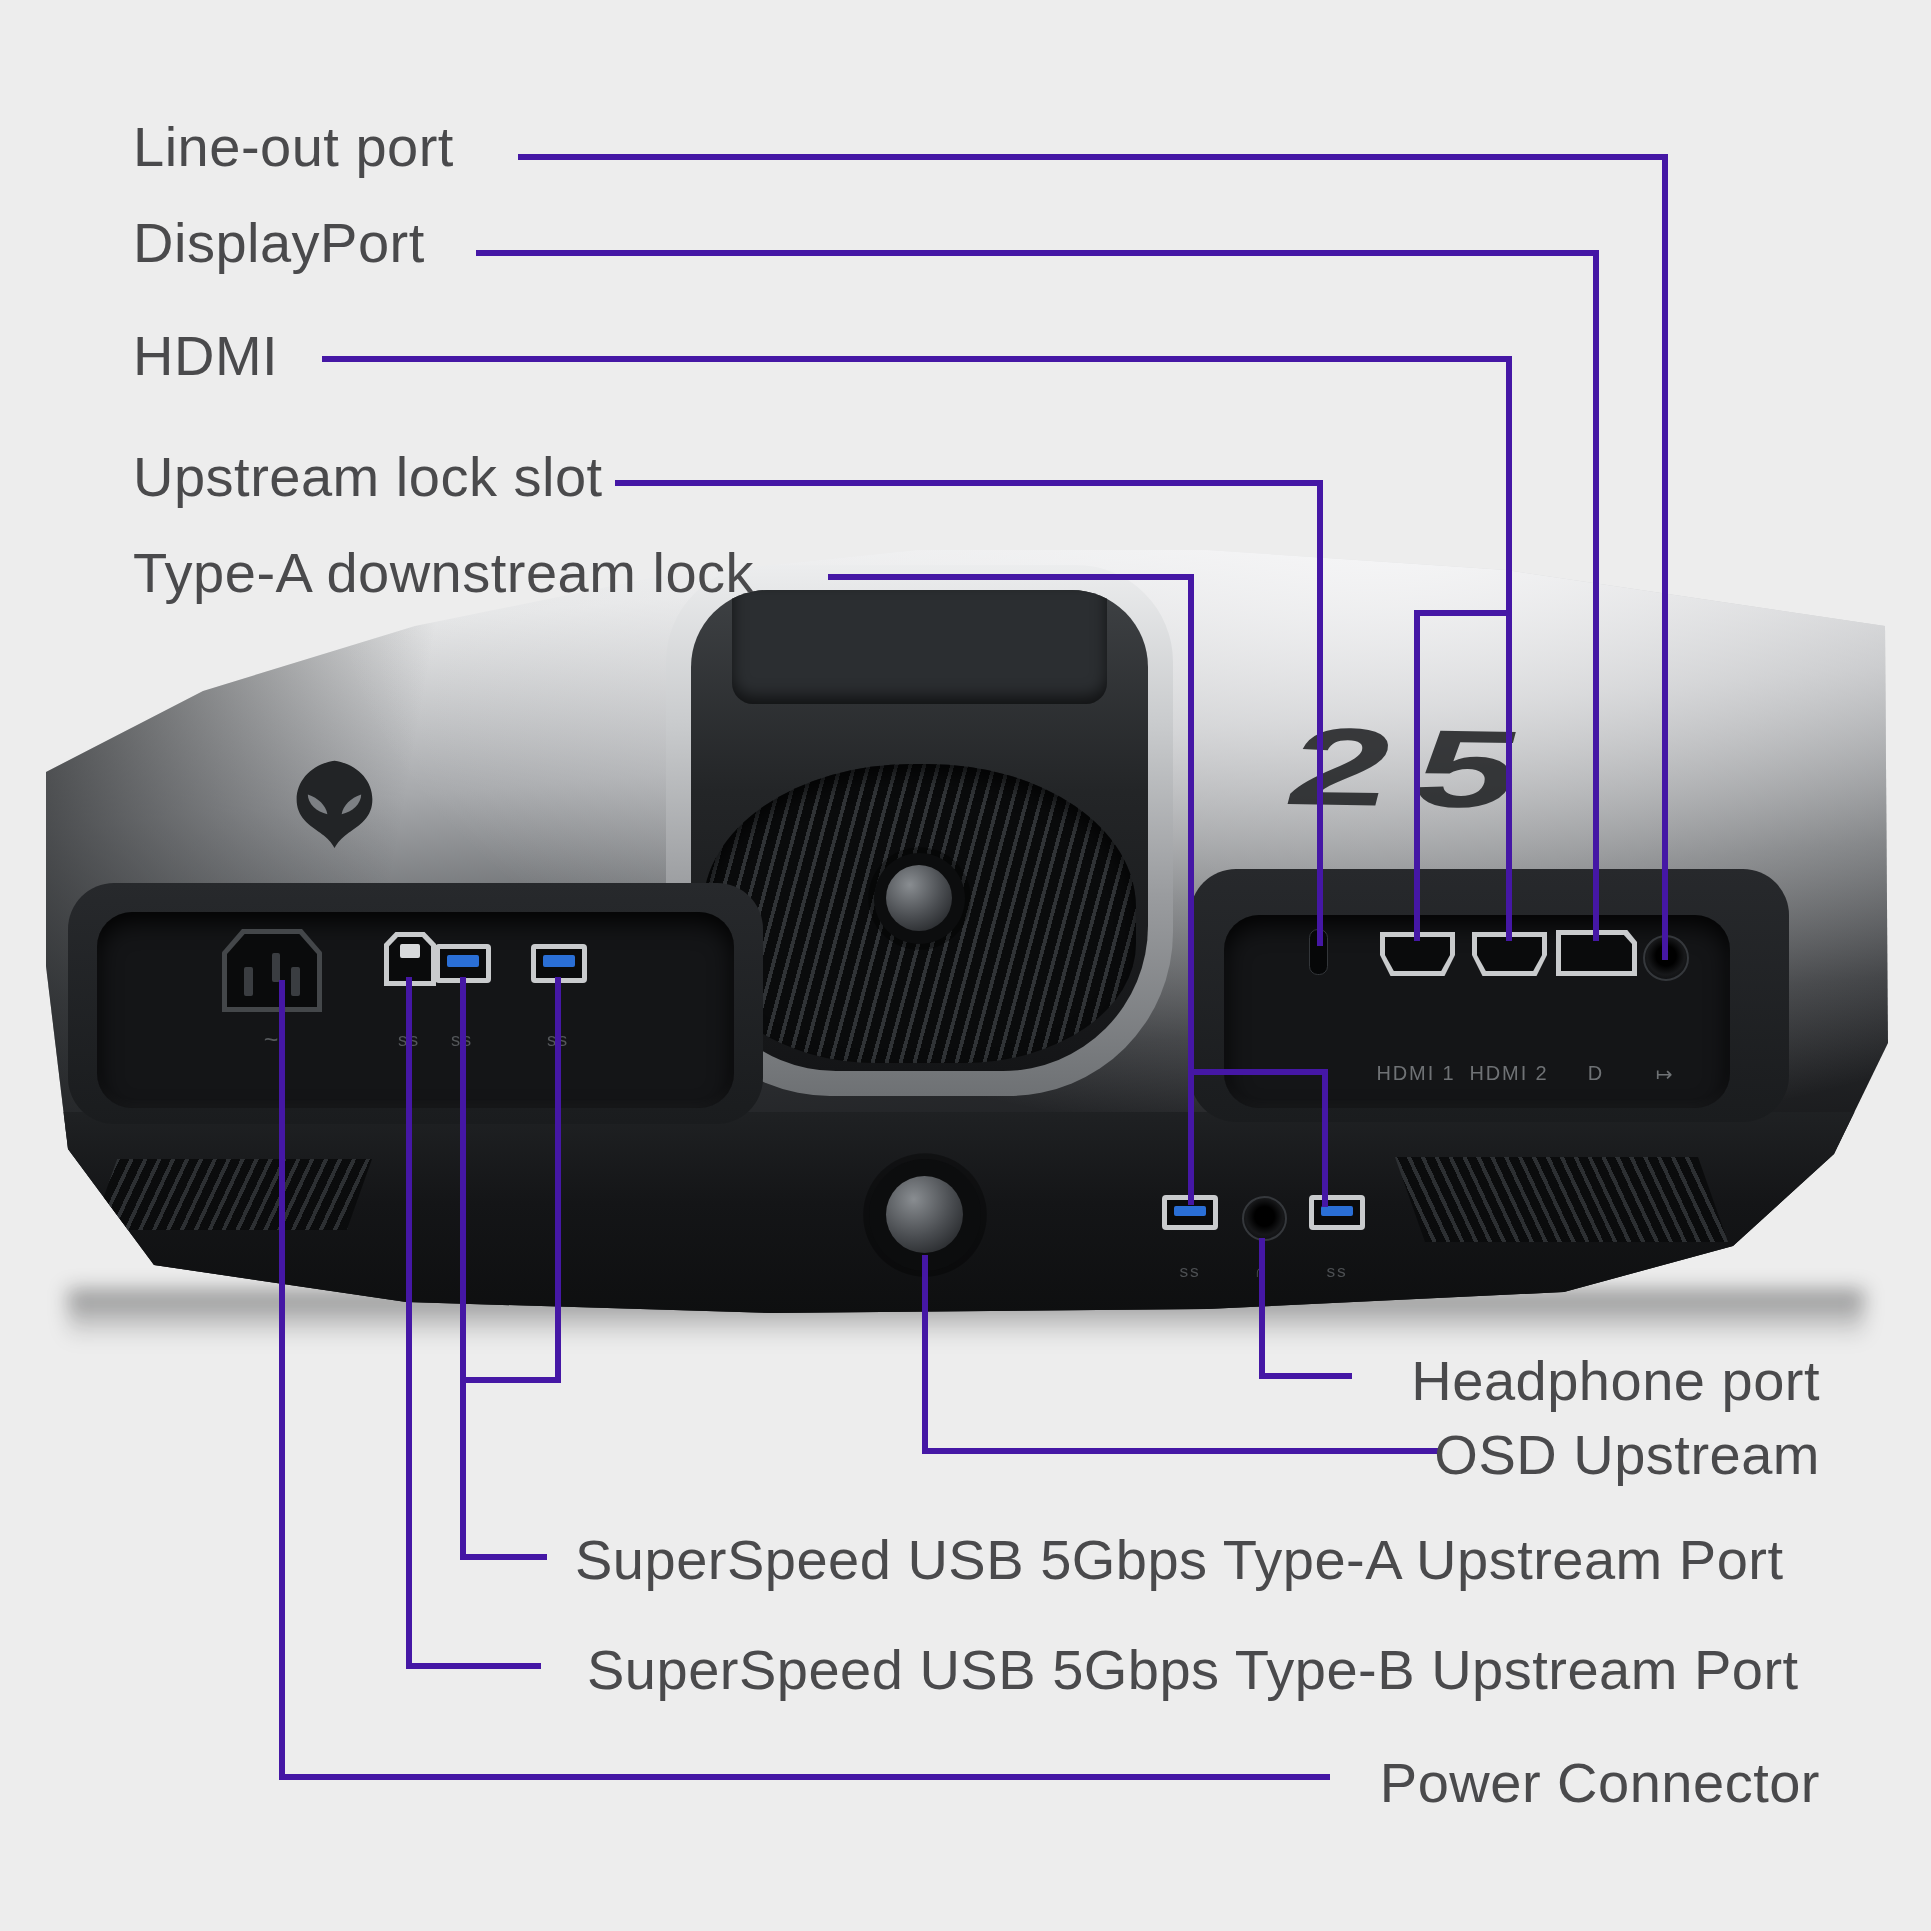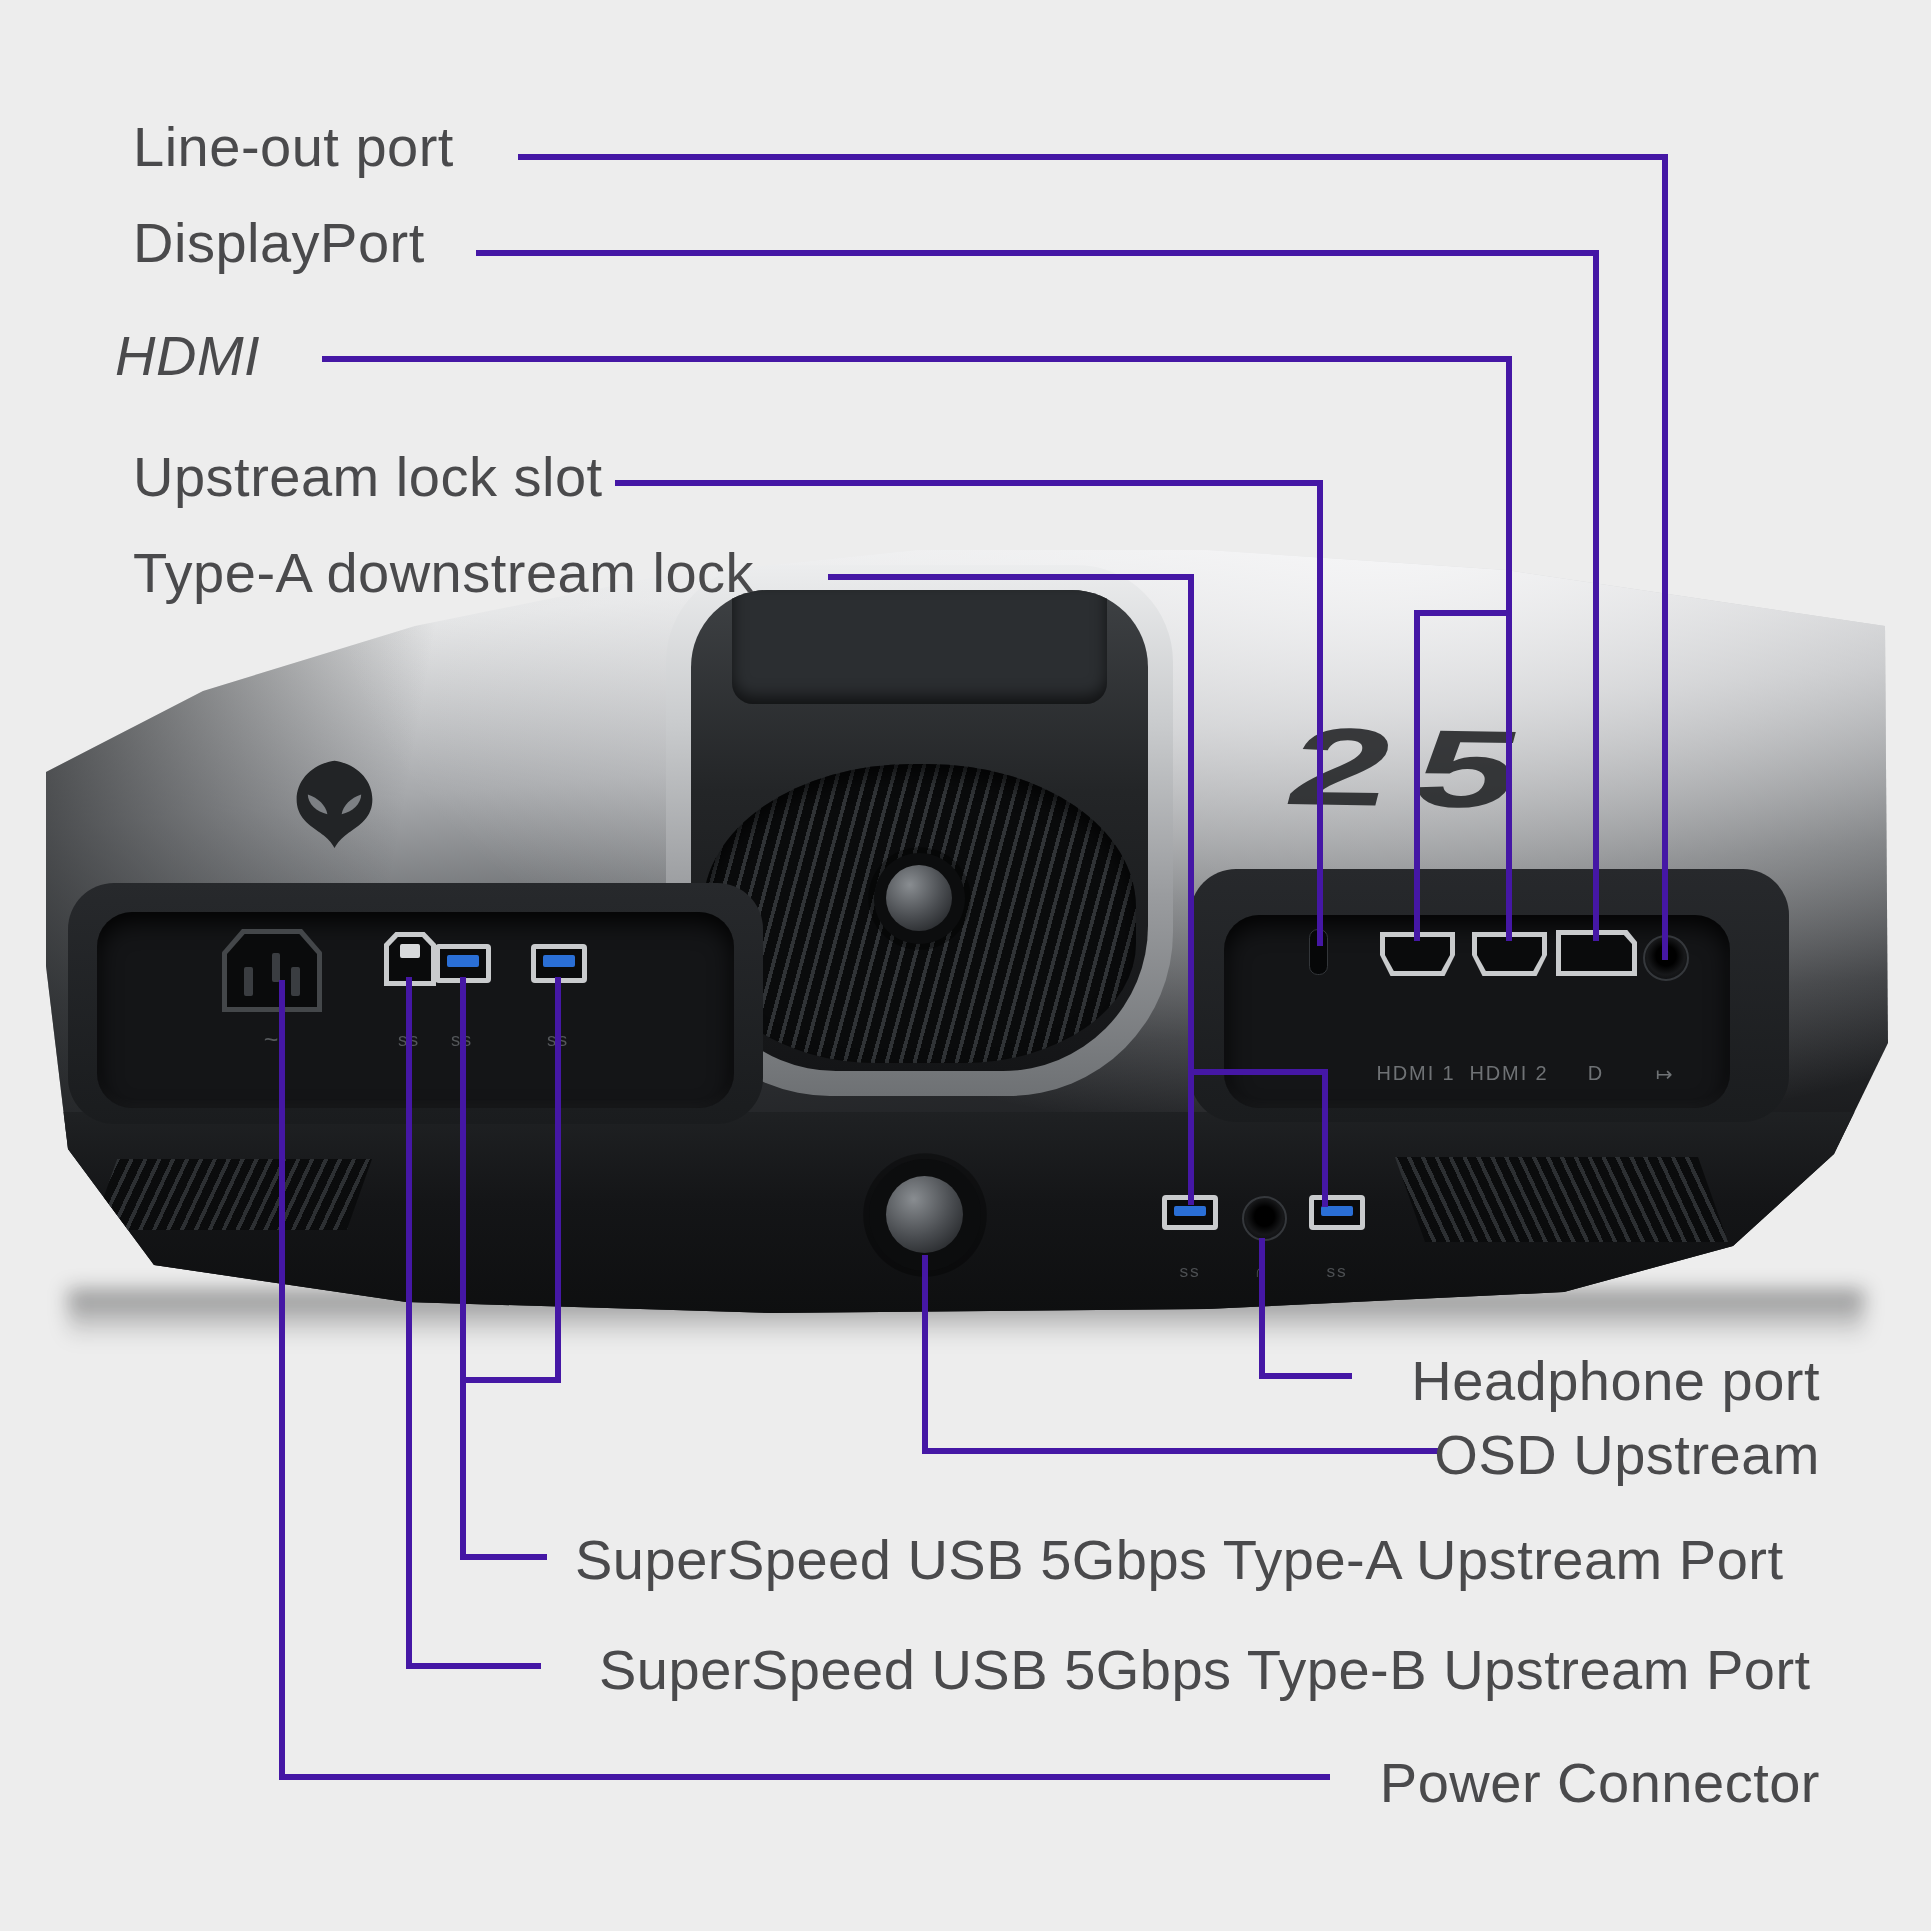"HDMI" div.lbl { font-style: italic -> none; left: 115px -> 133px }
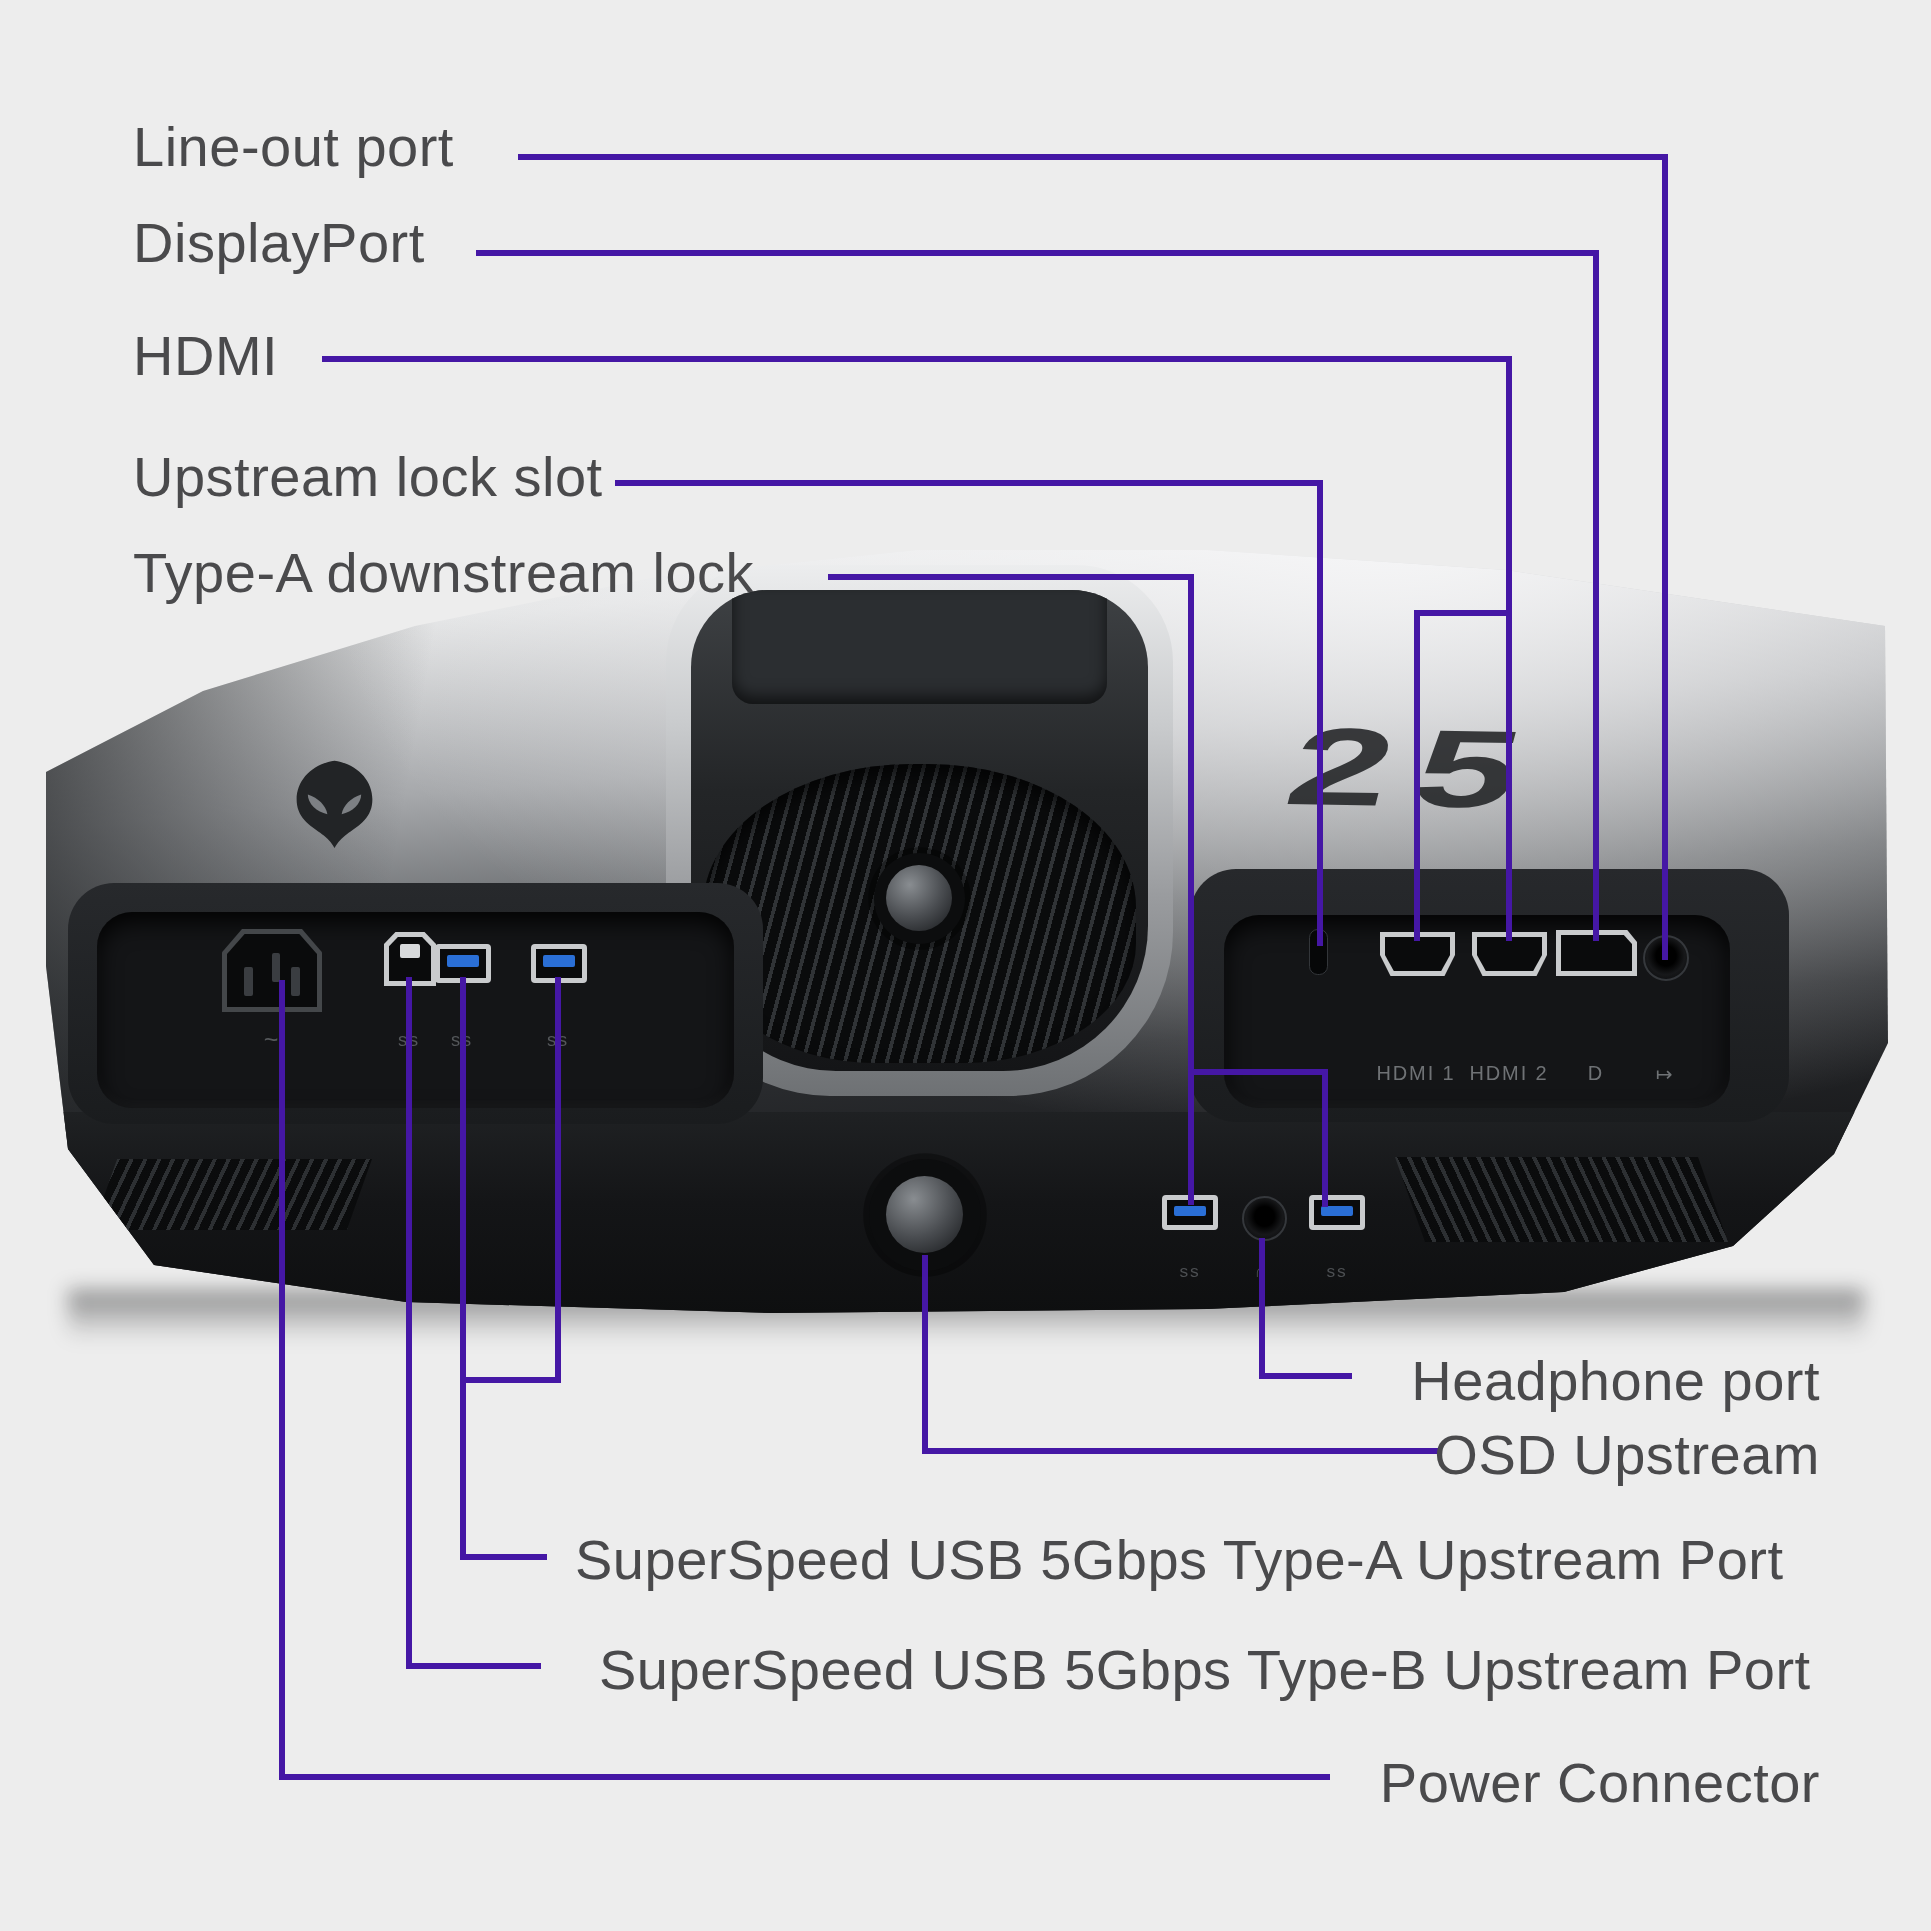"SuperSpeed USB 5Gbps Type-B Upstream" div.lbl { margin-left: 12px -> none }
